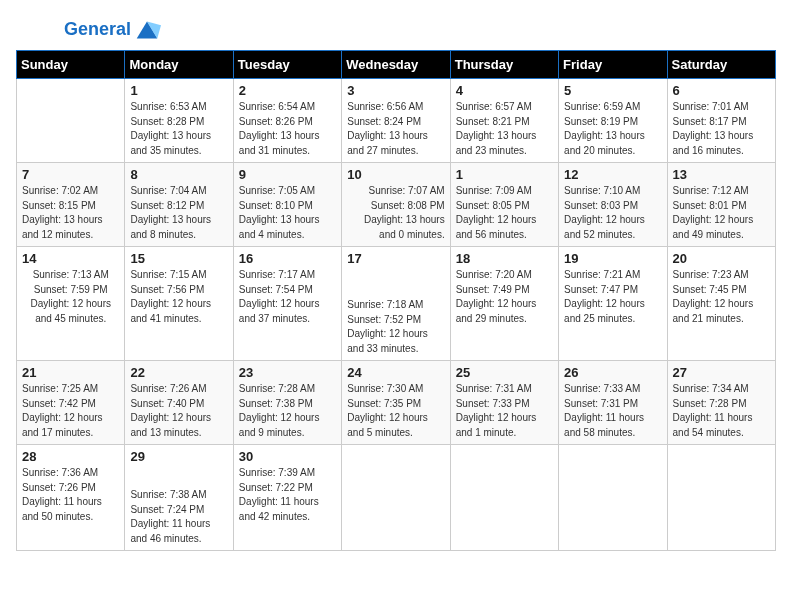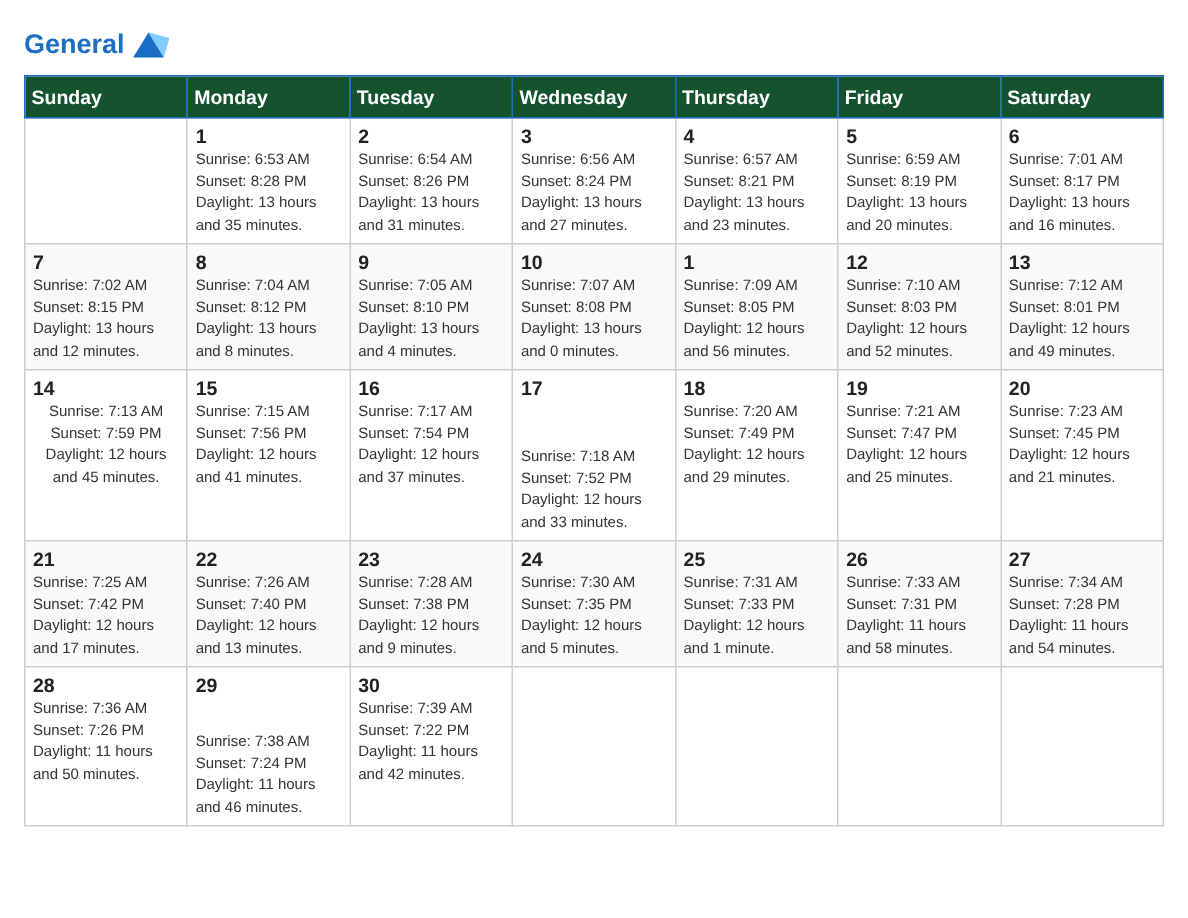"General" .header-area { margin-left: none -> 48px }
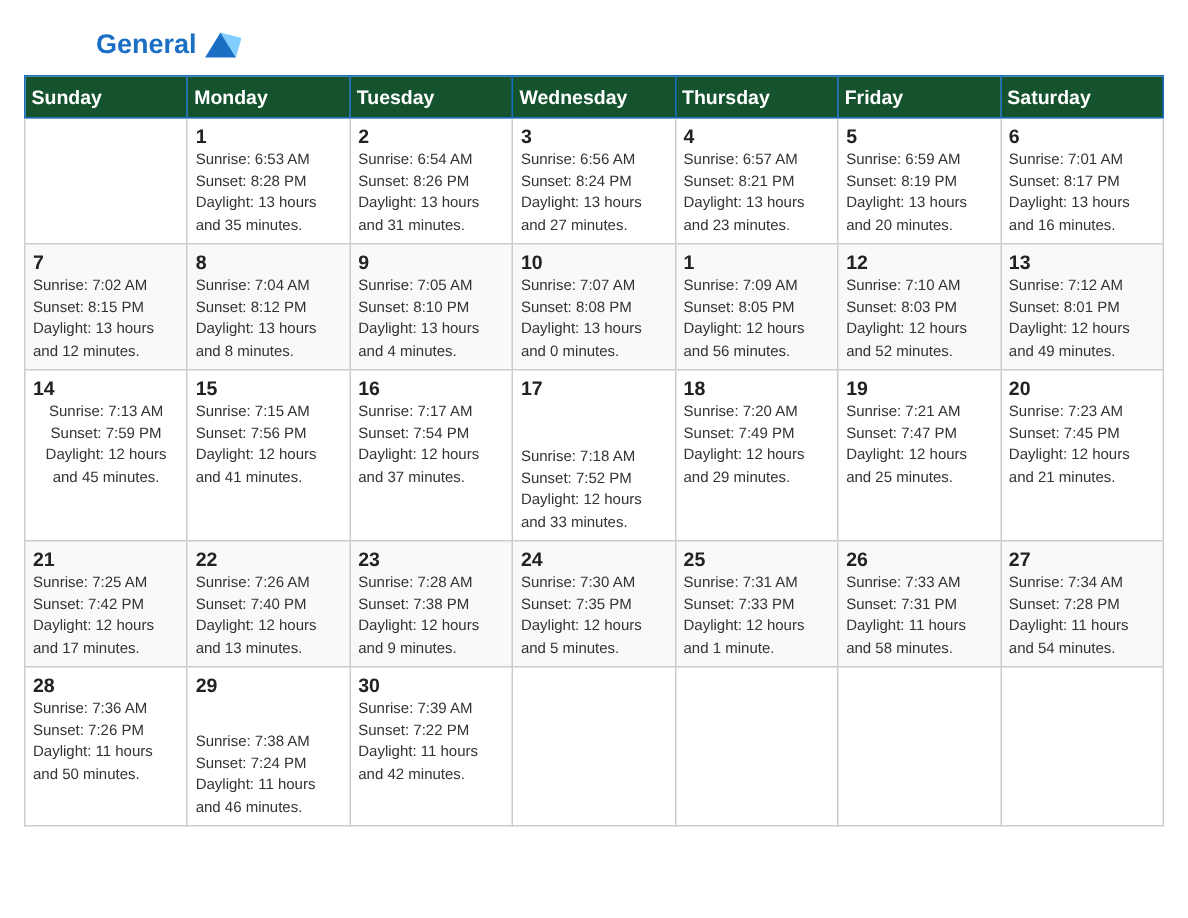"Sunday" .calendar thead th { background: #14532d -> #000000 }
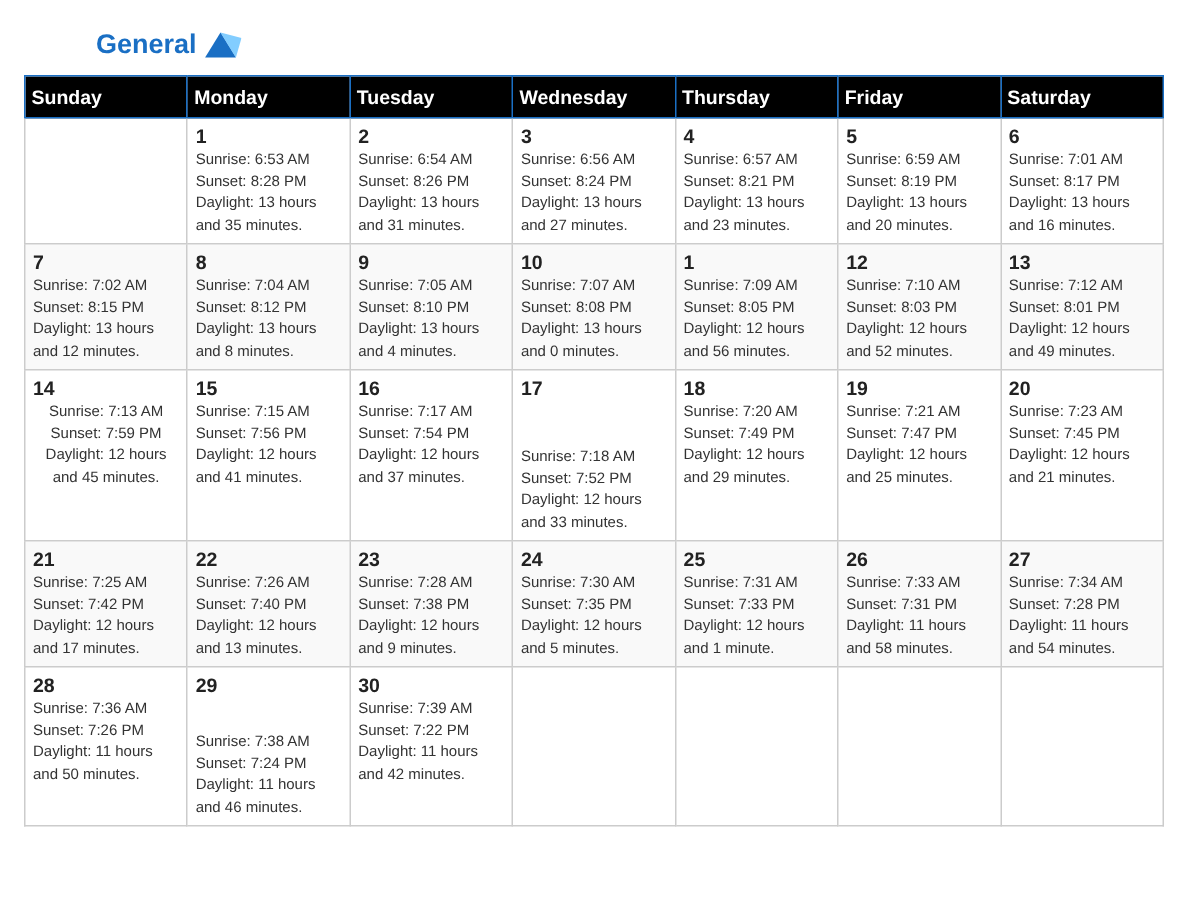"Sunrise: 7:07 AM" div.day-info { text-align: none -> right }
